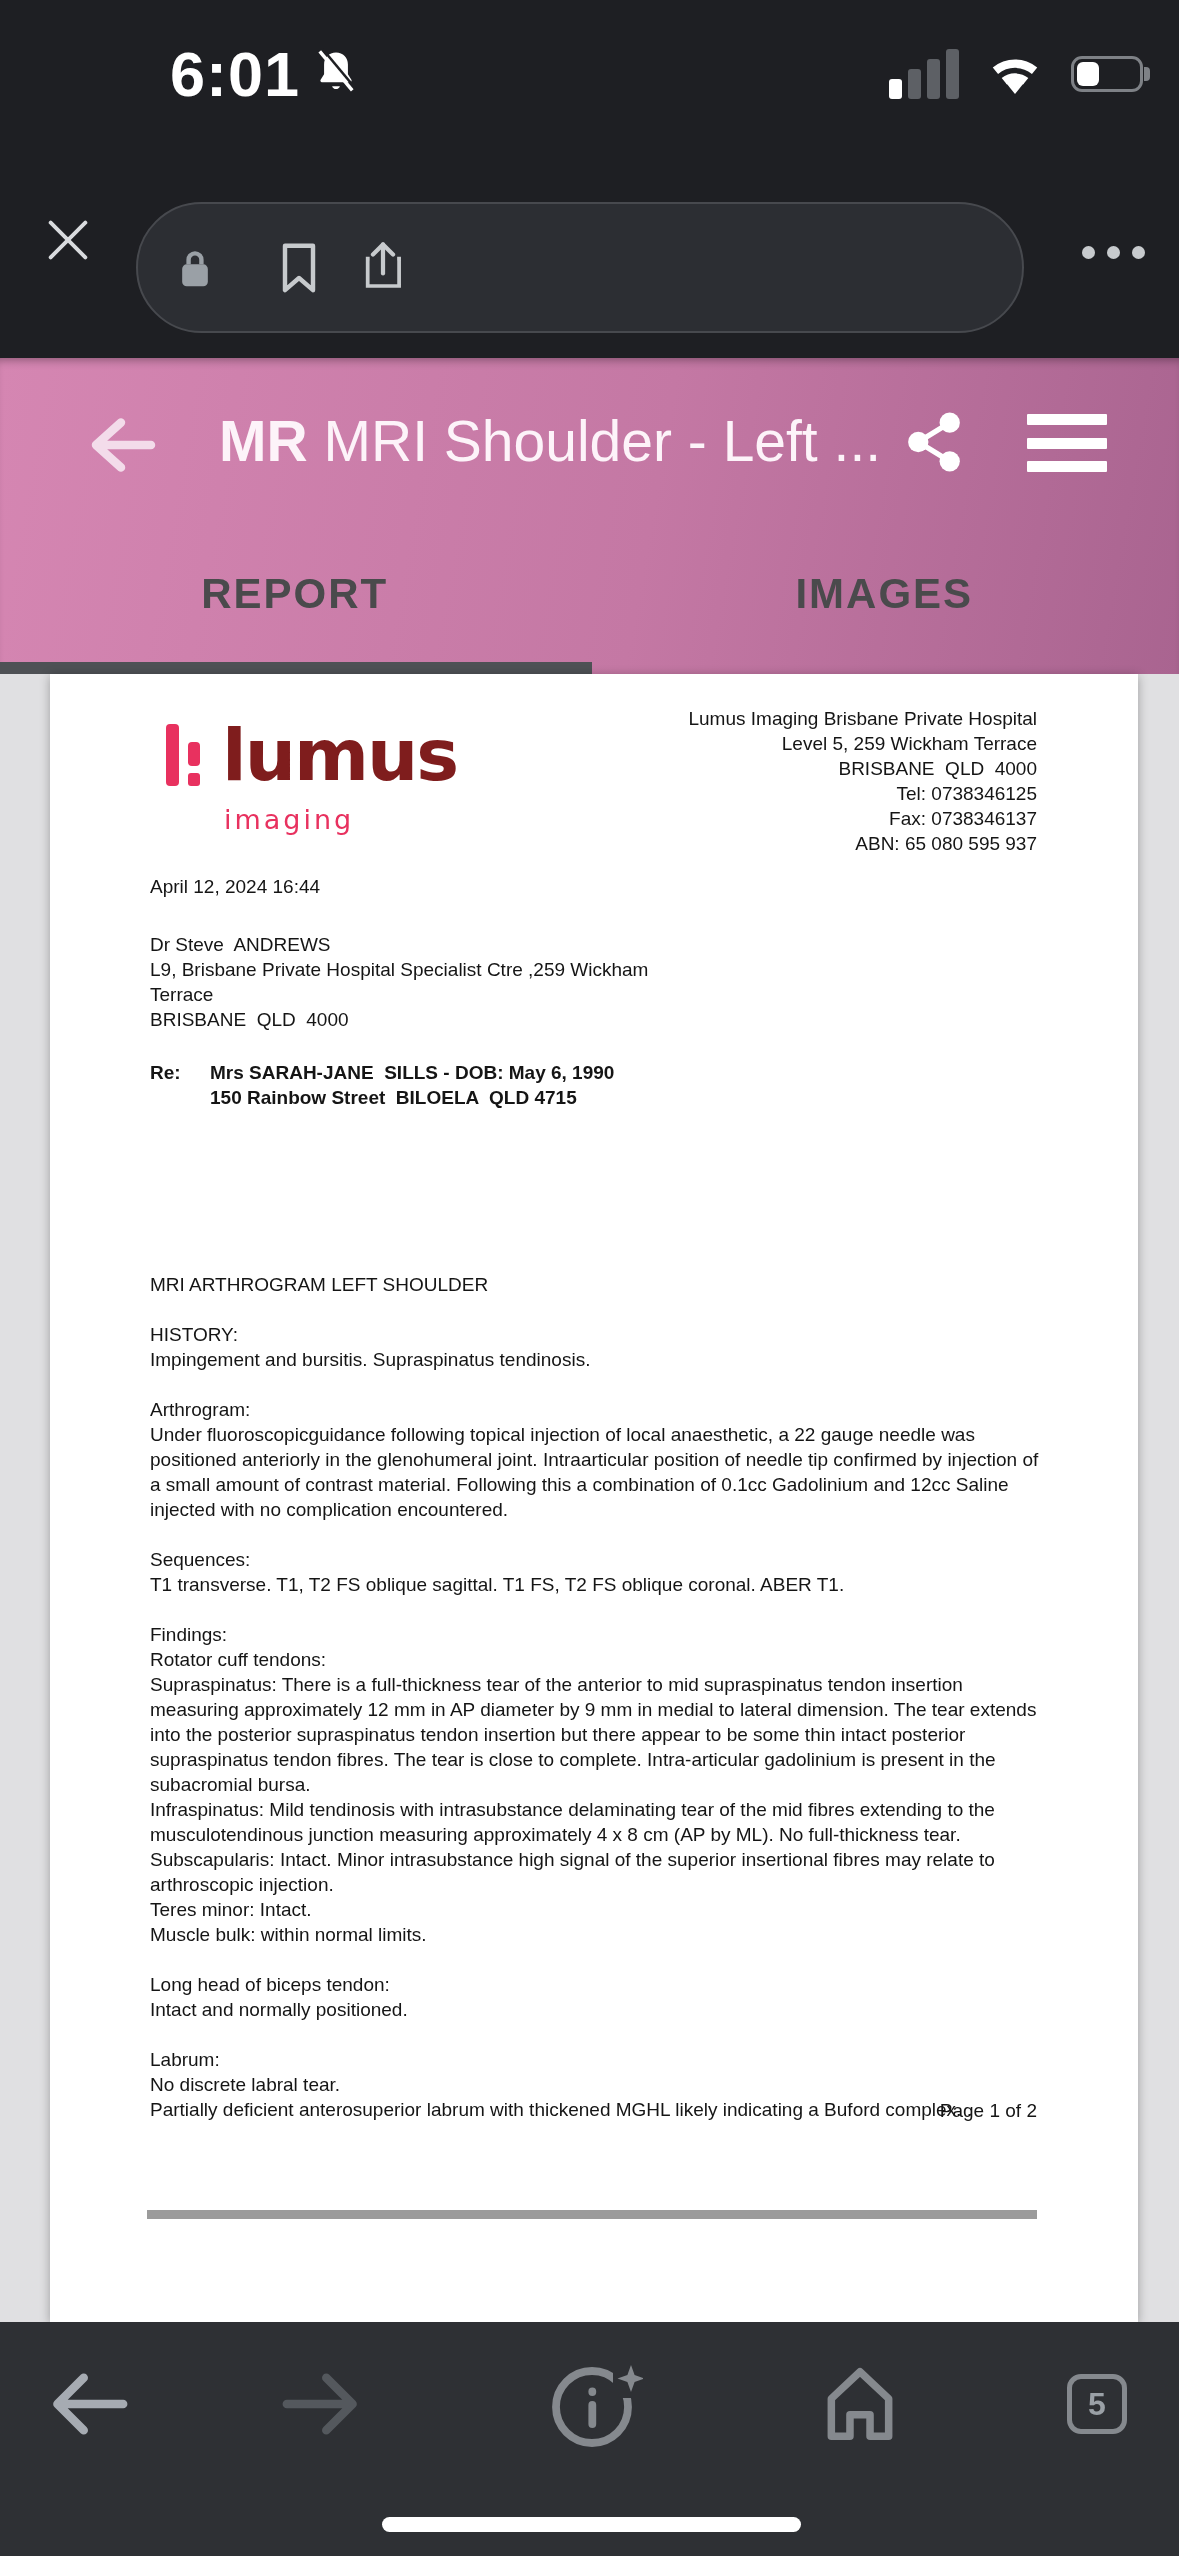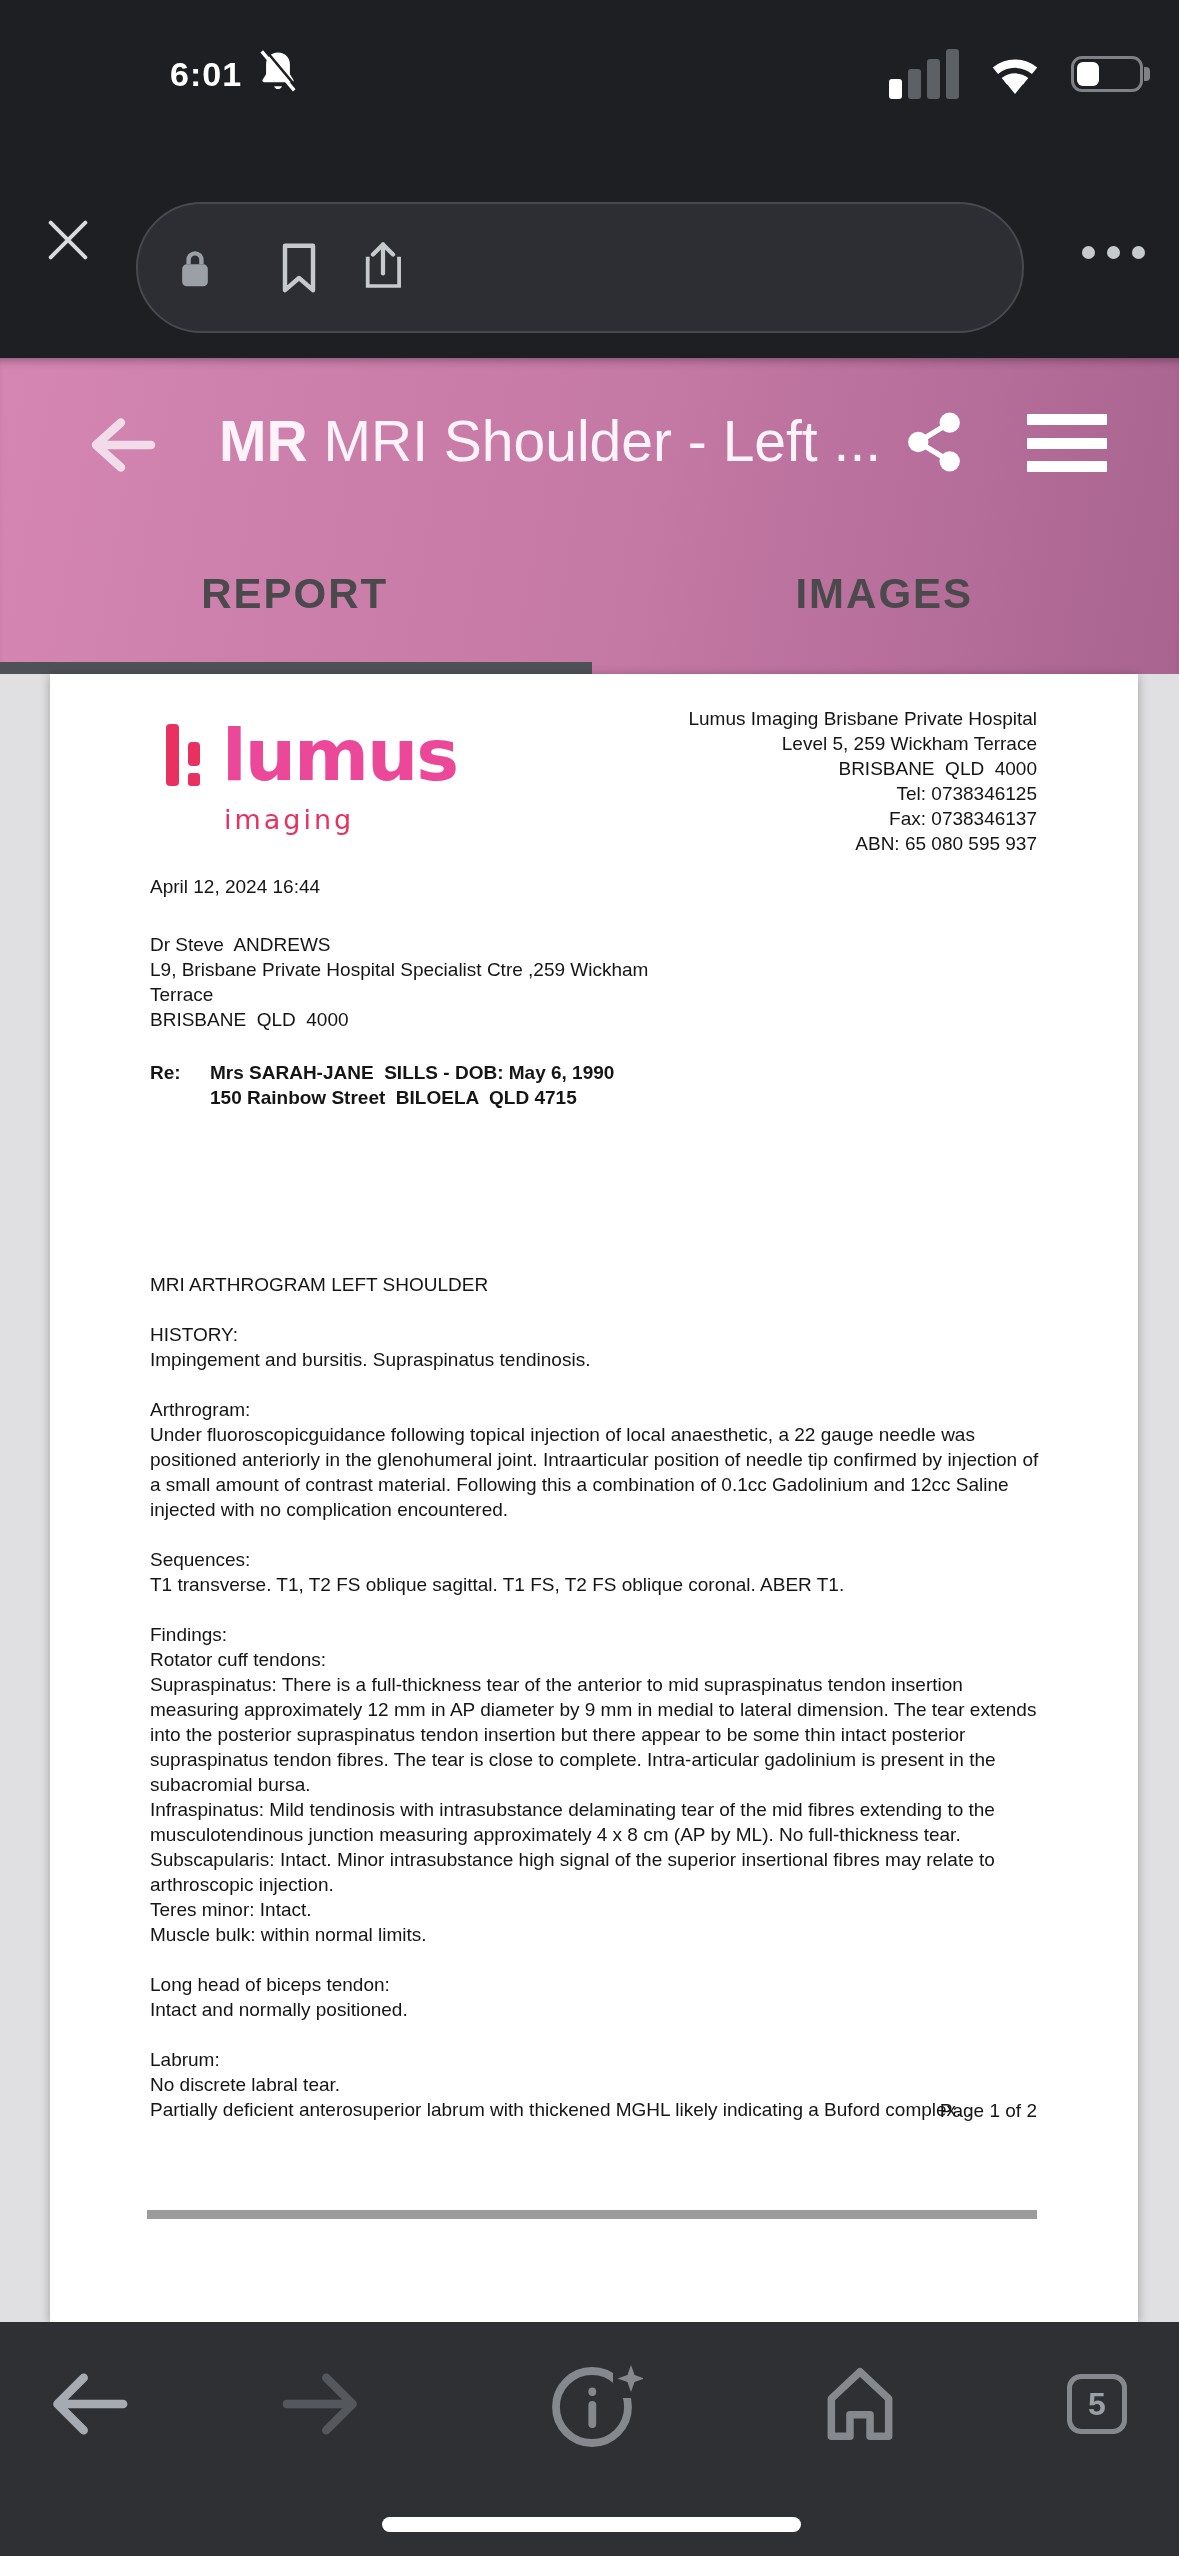"6:01" .time { font-size: 34px -> 63px }
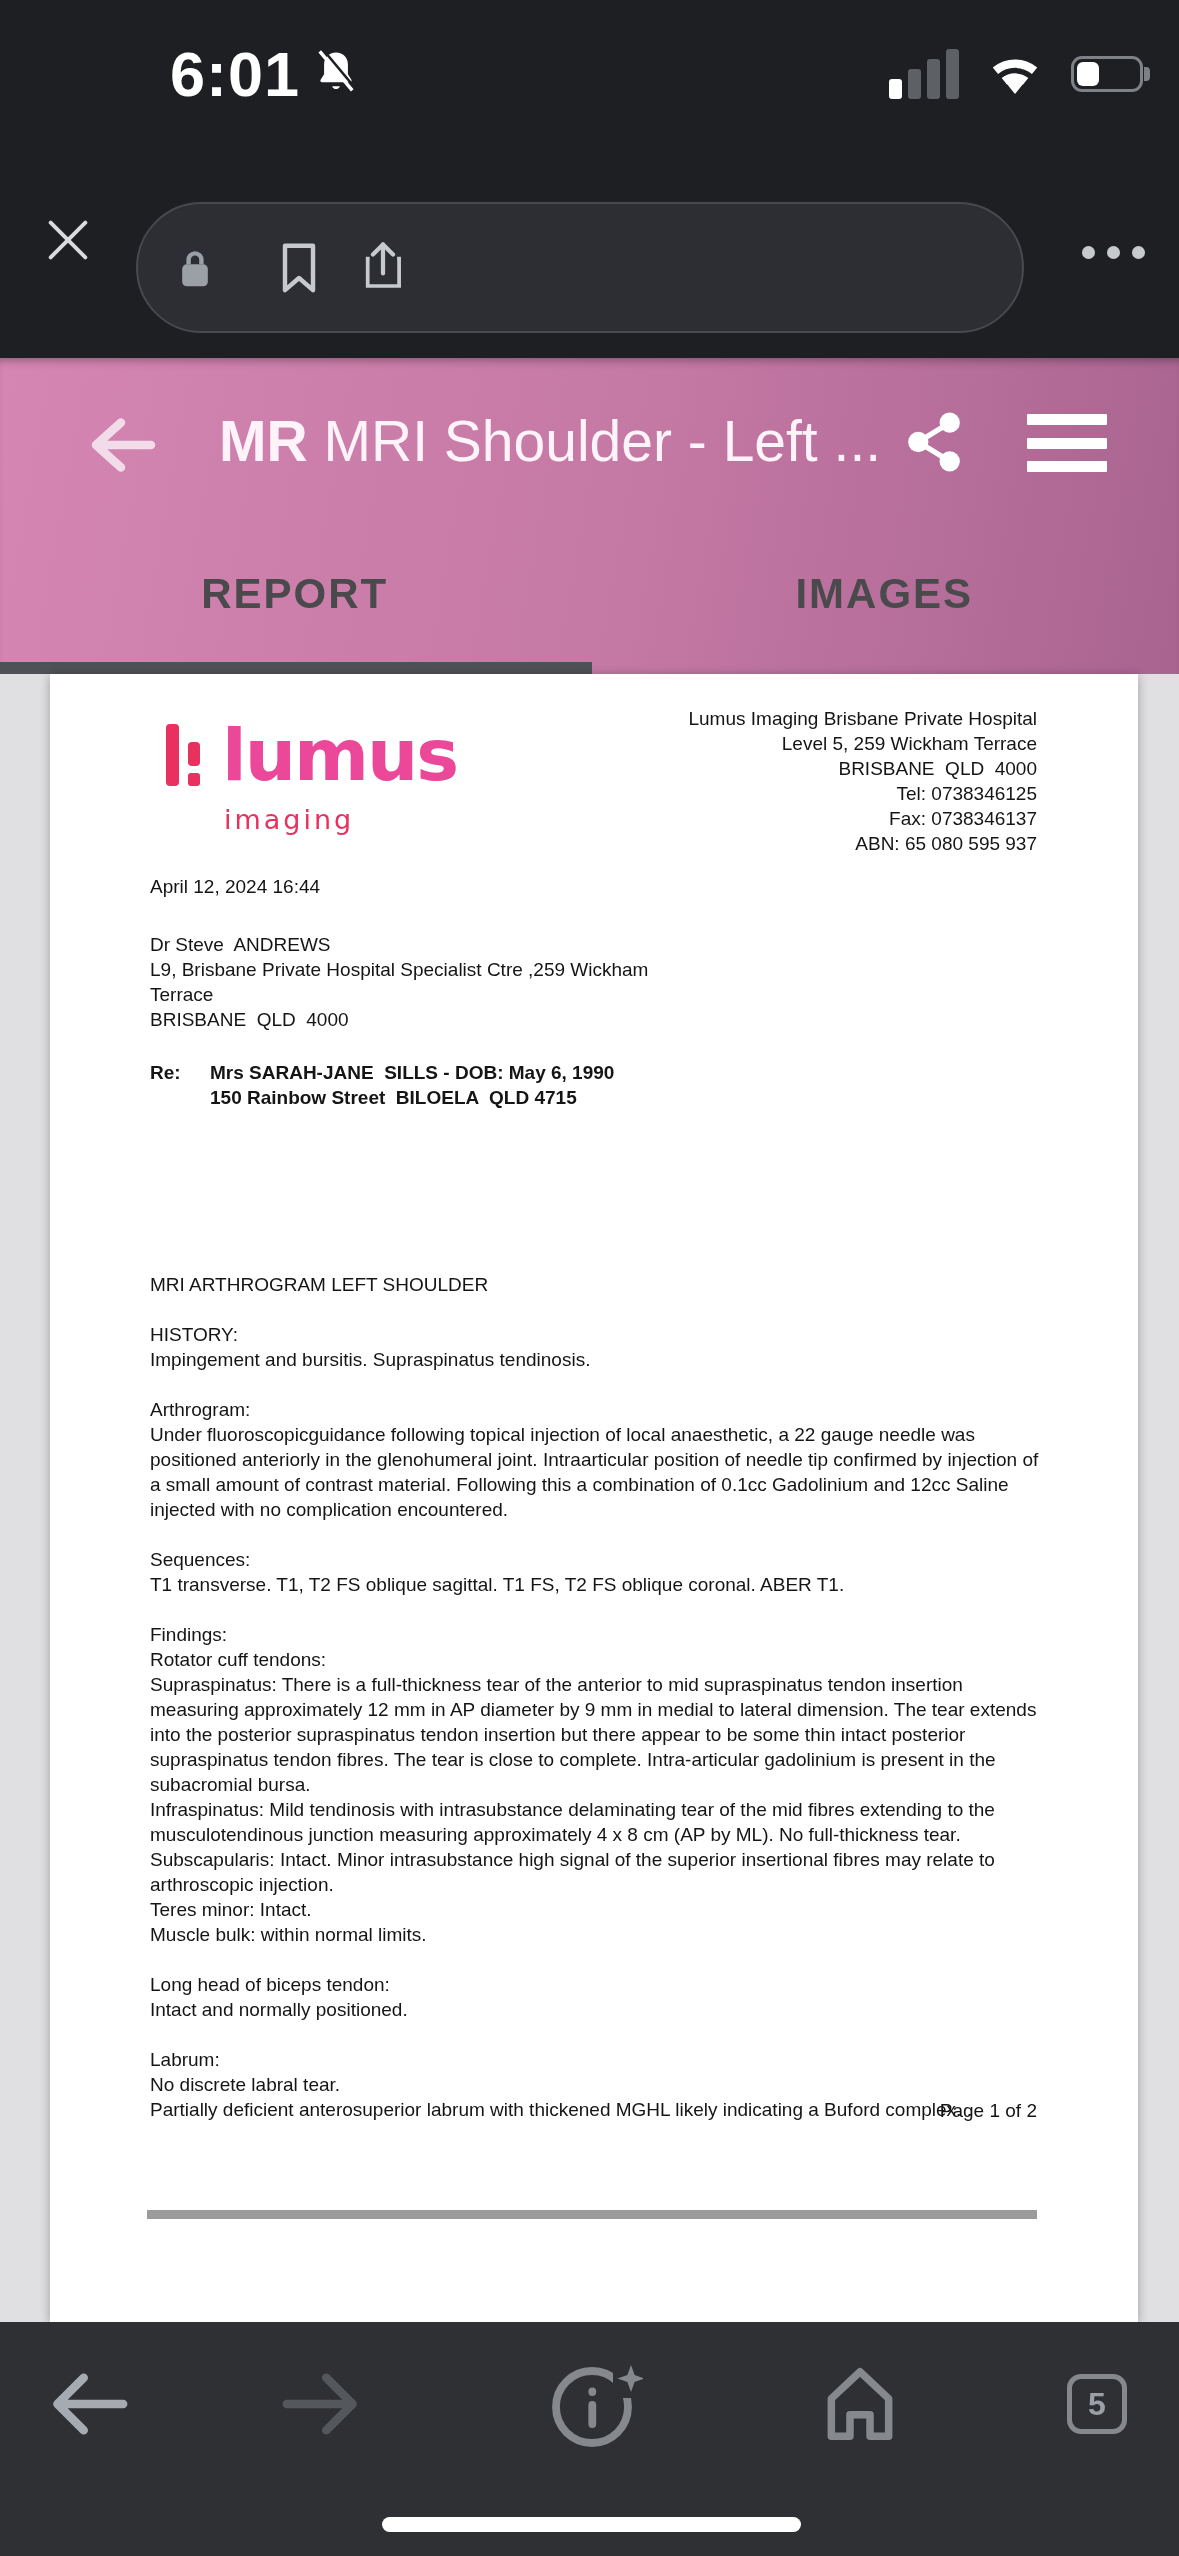"lumus" .logo-main { color: #ec4899 -> #7f1d1d }
